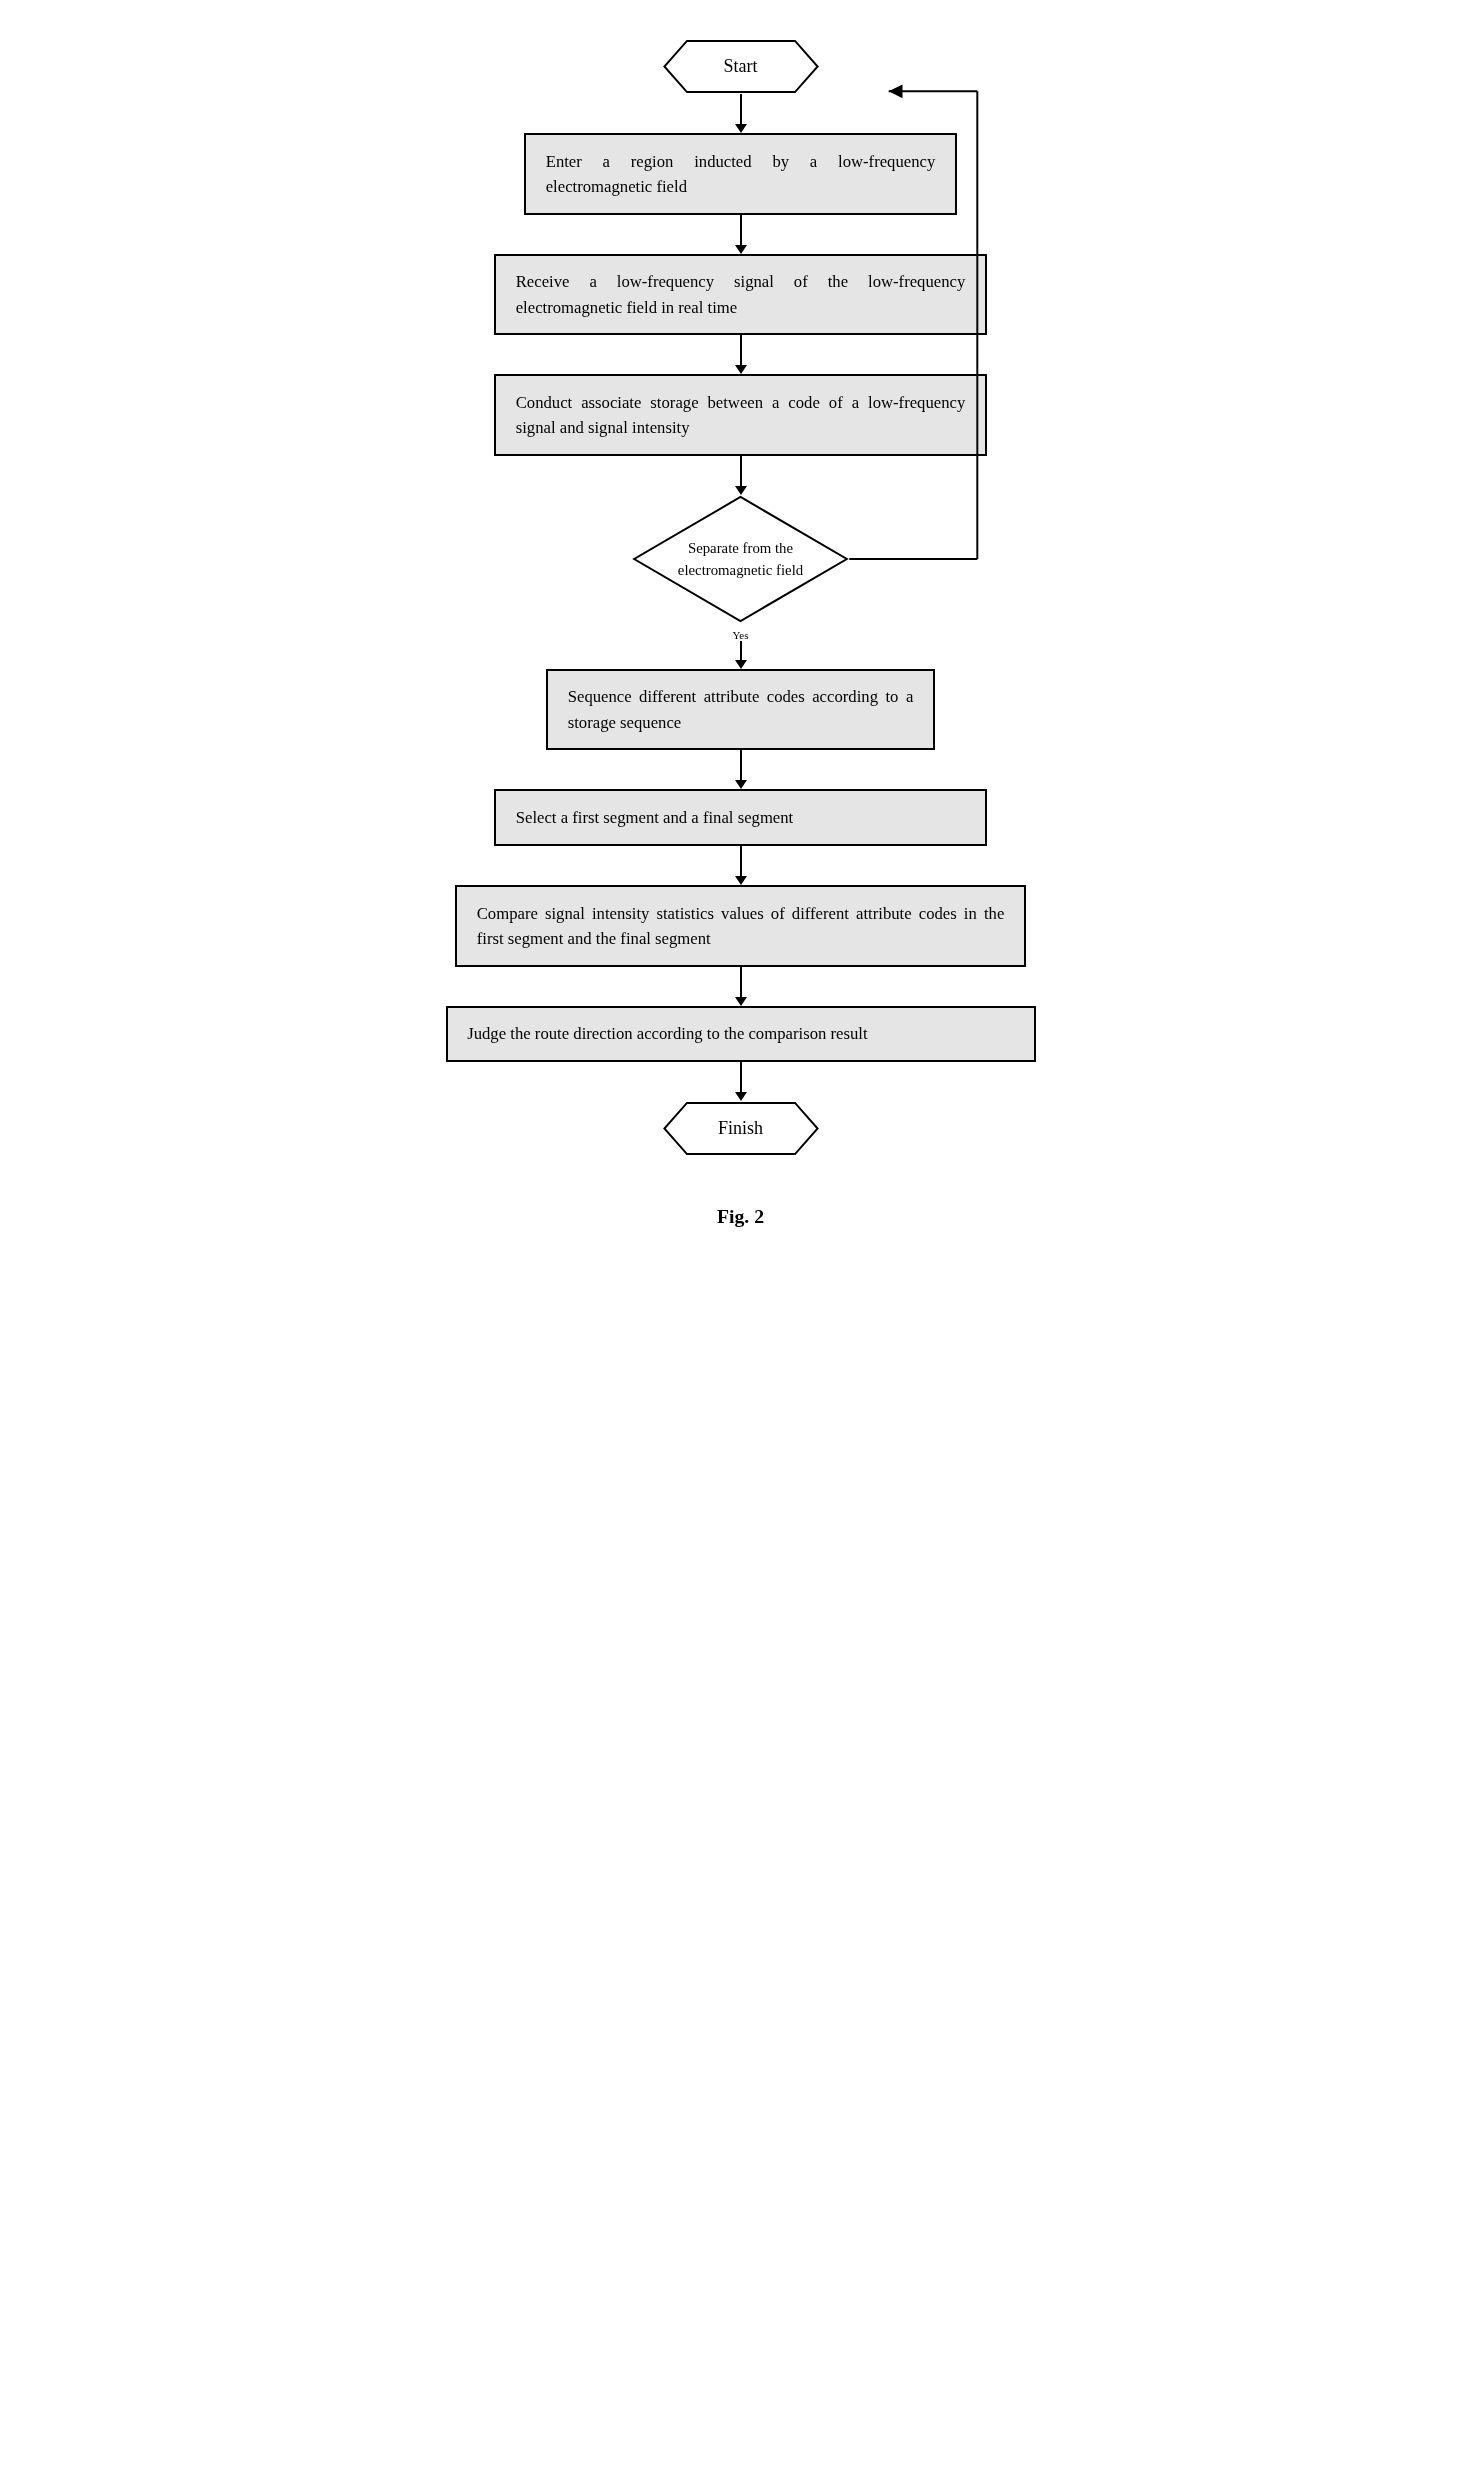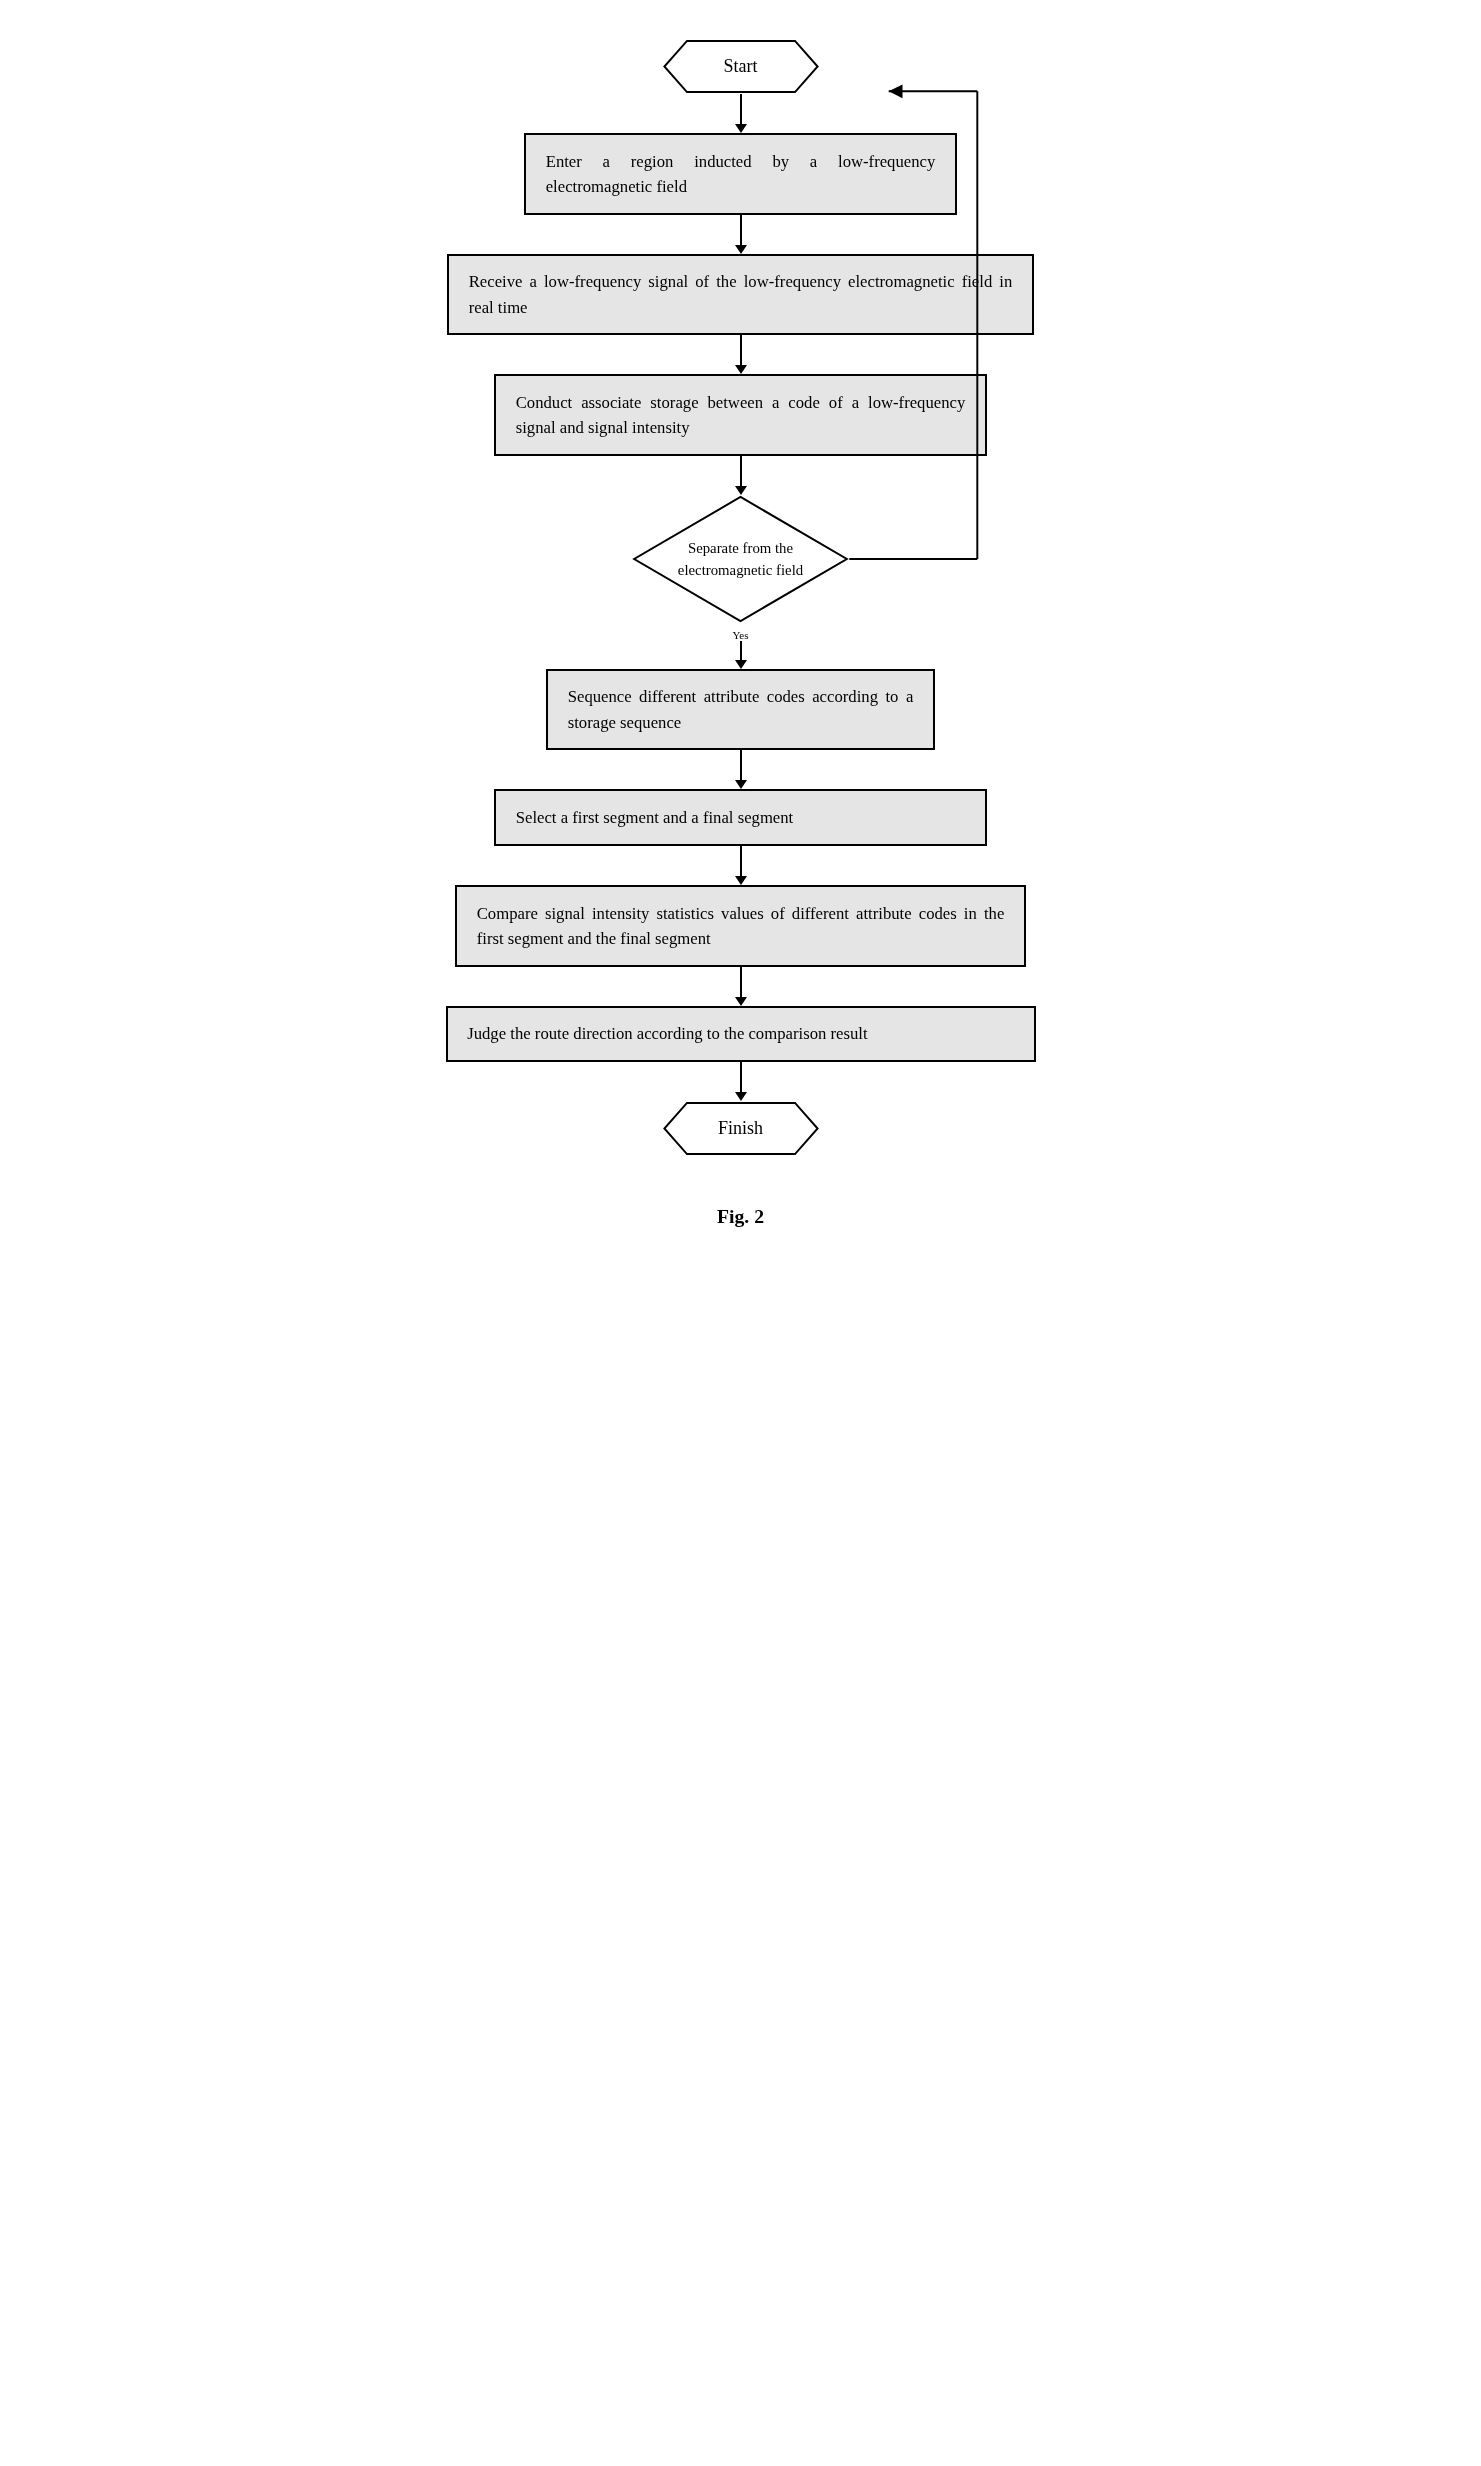"Receive a low-frequency signal of" div.shape-rect { width: 587px -> 493px }
